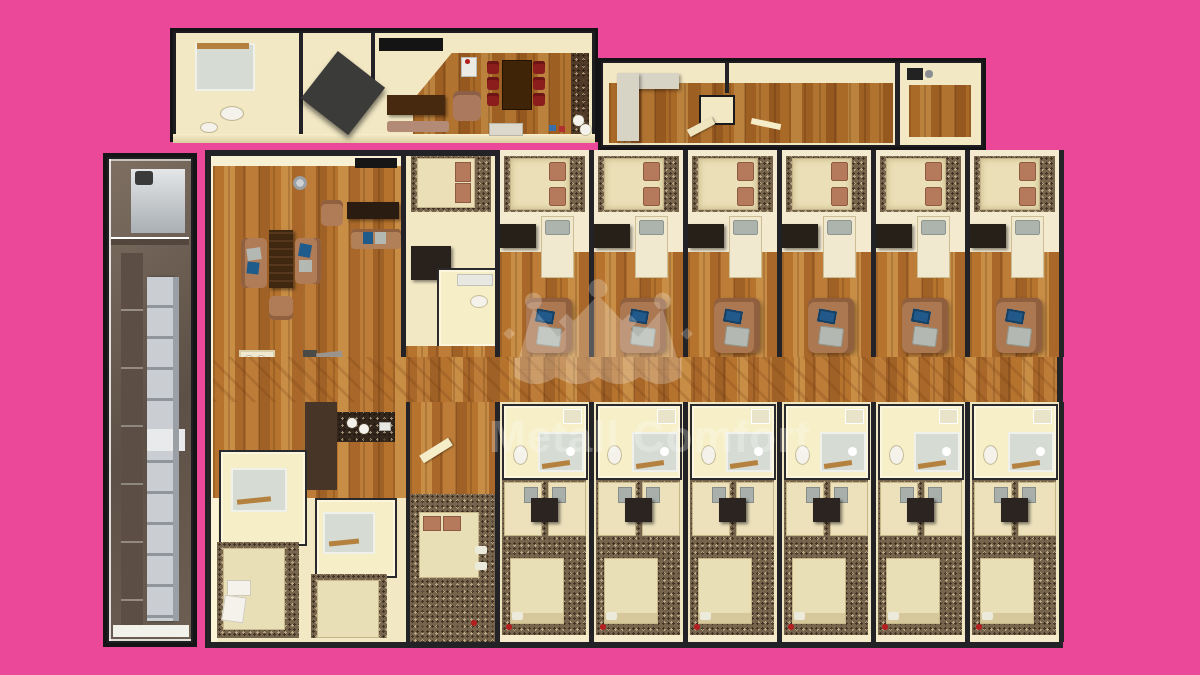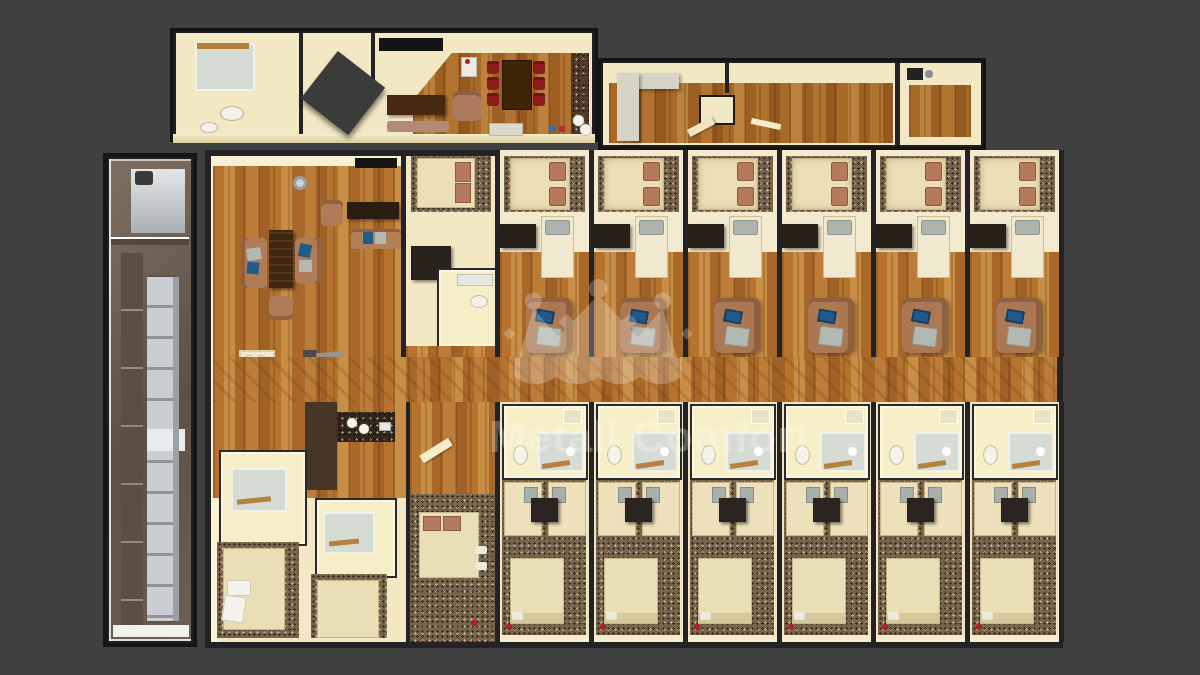"Metall Comfort" .stage { background: #404040 -> #ec4899 }
